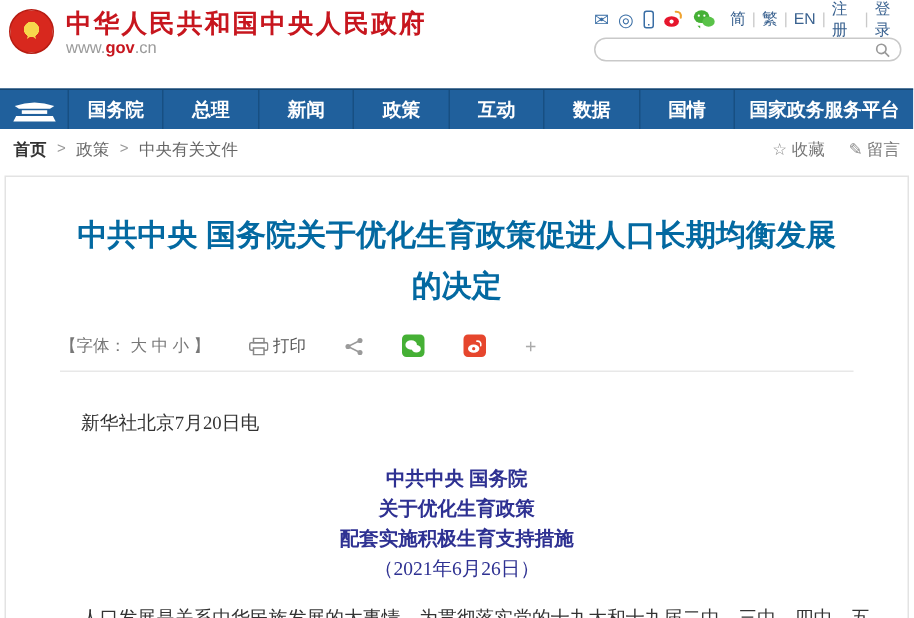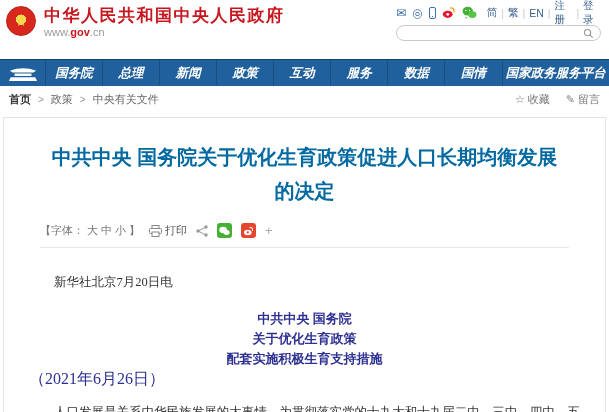"国务院" .navbar { font-style: italic -> none }
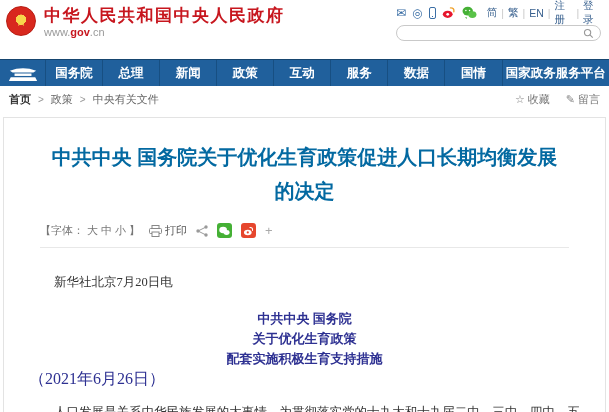"服务" div.nav-cell { html: <div>服务</div> -> none }
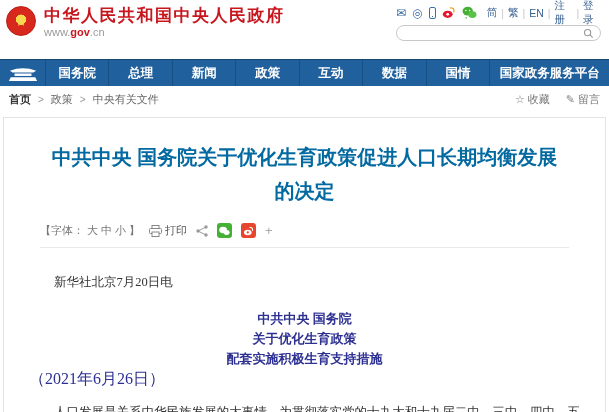"【字体：" .meta-right { gap: 9px -> 26px }
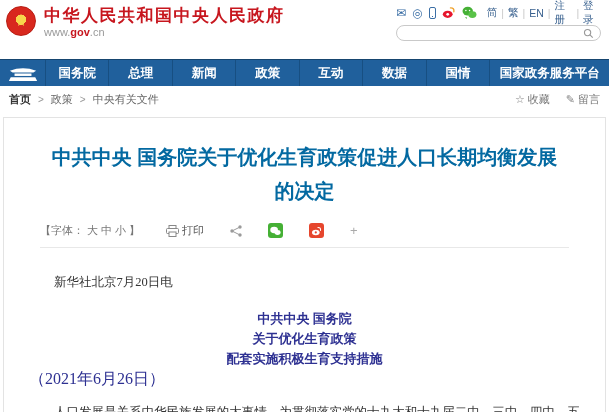"（2021年6月26日）" .doc-date { font-size: 16px -> 13px; text-align: none -> center }
